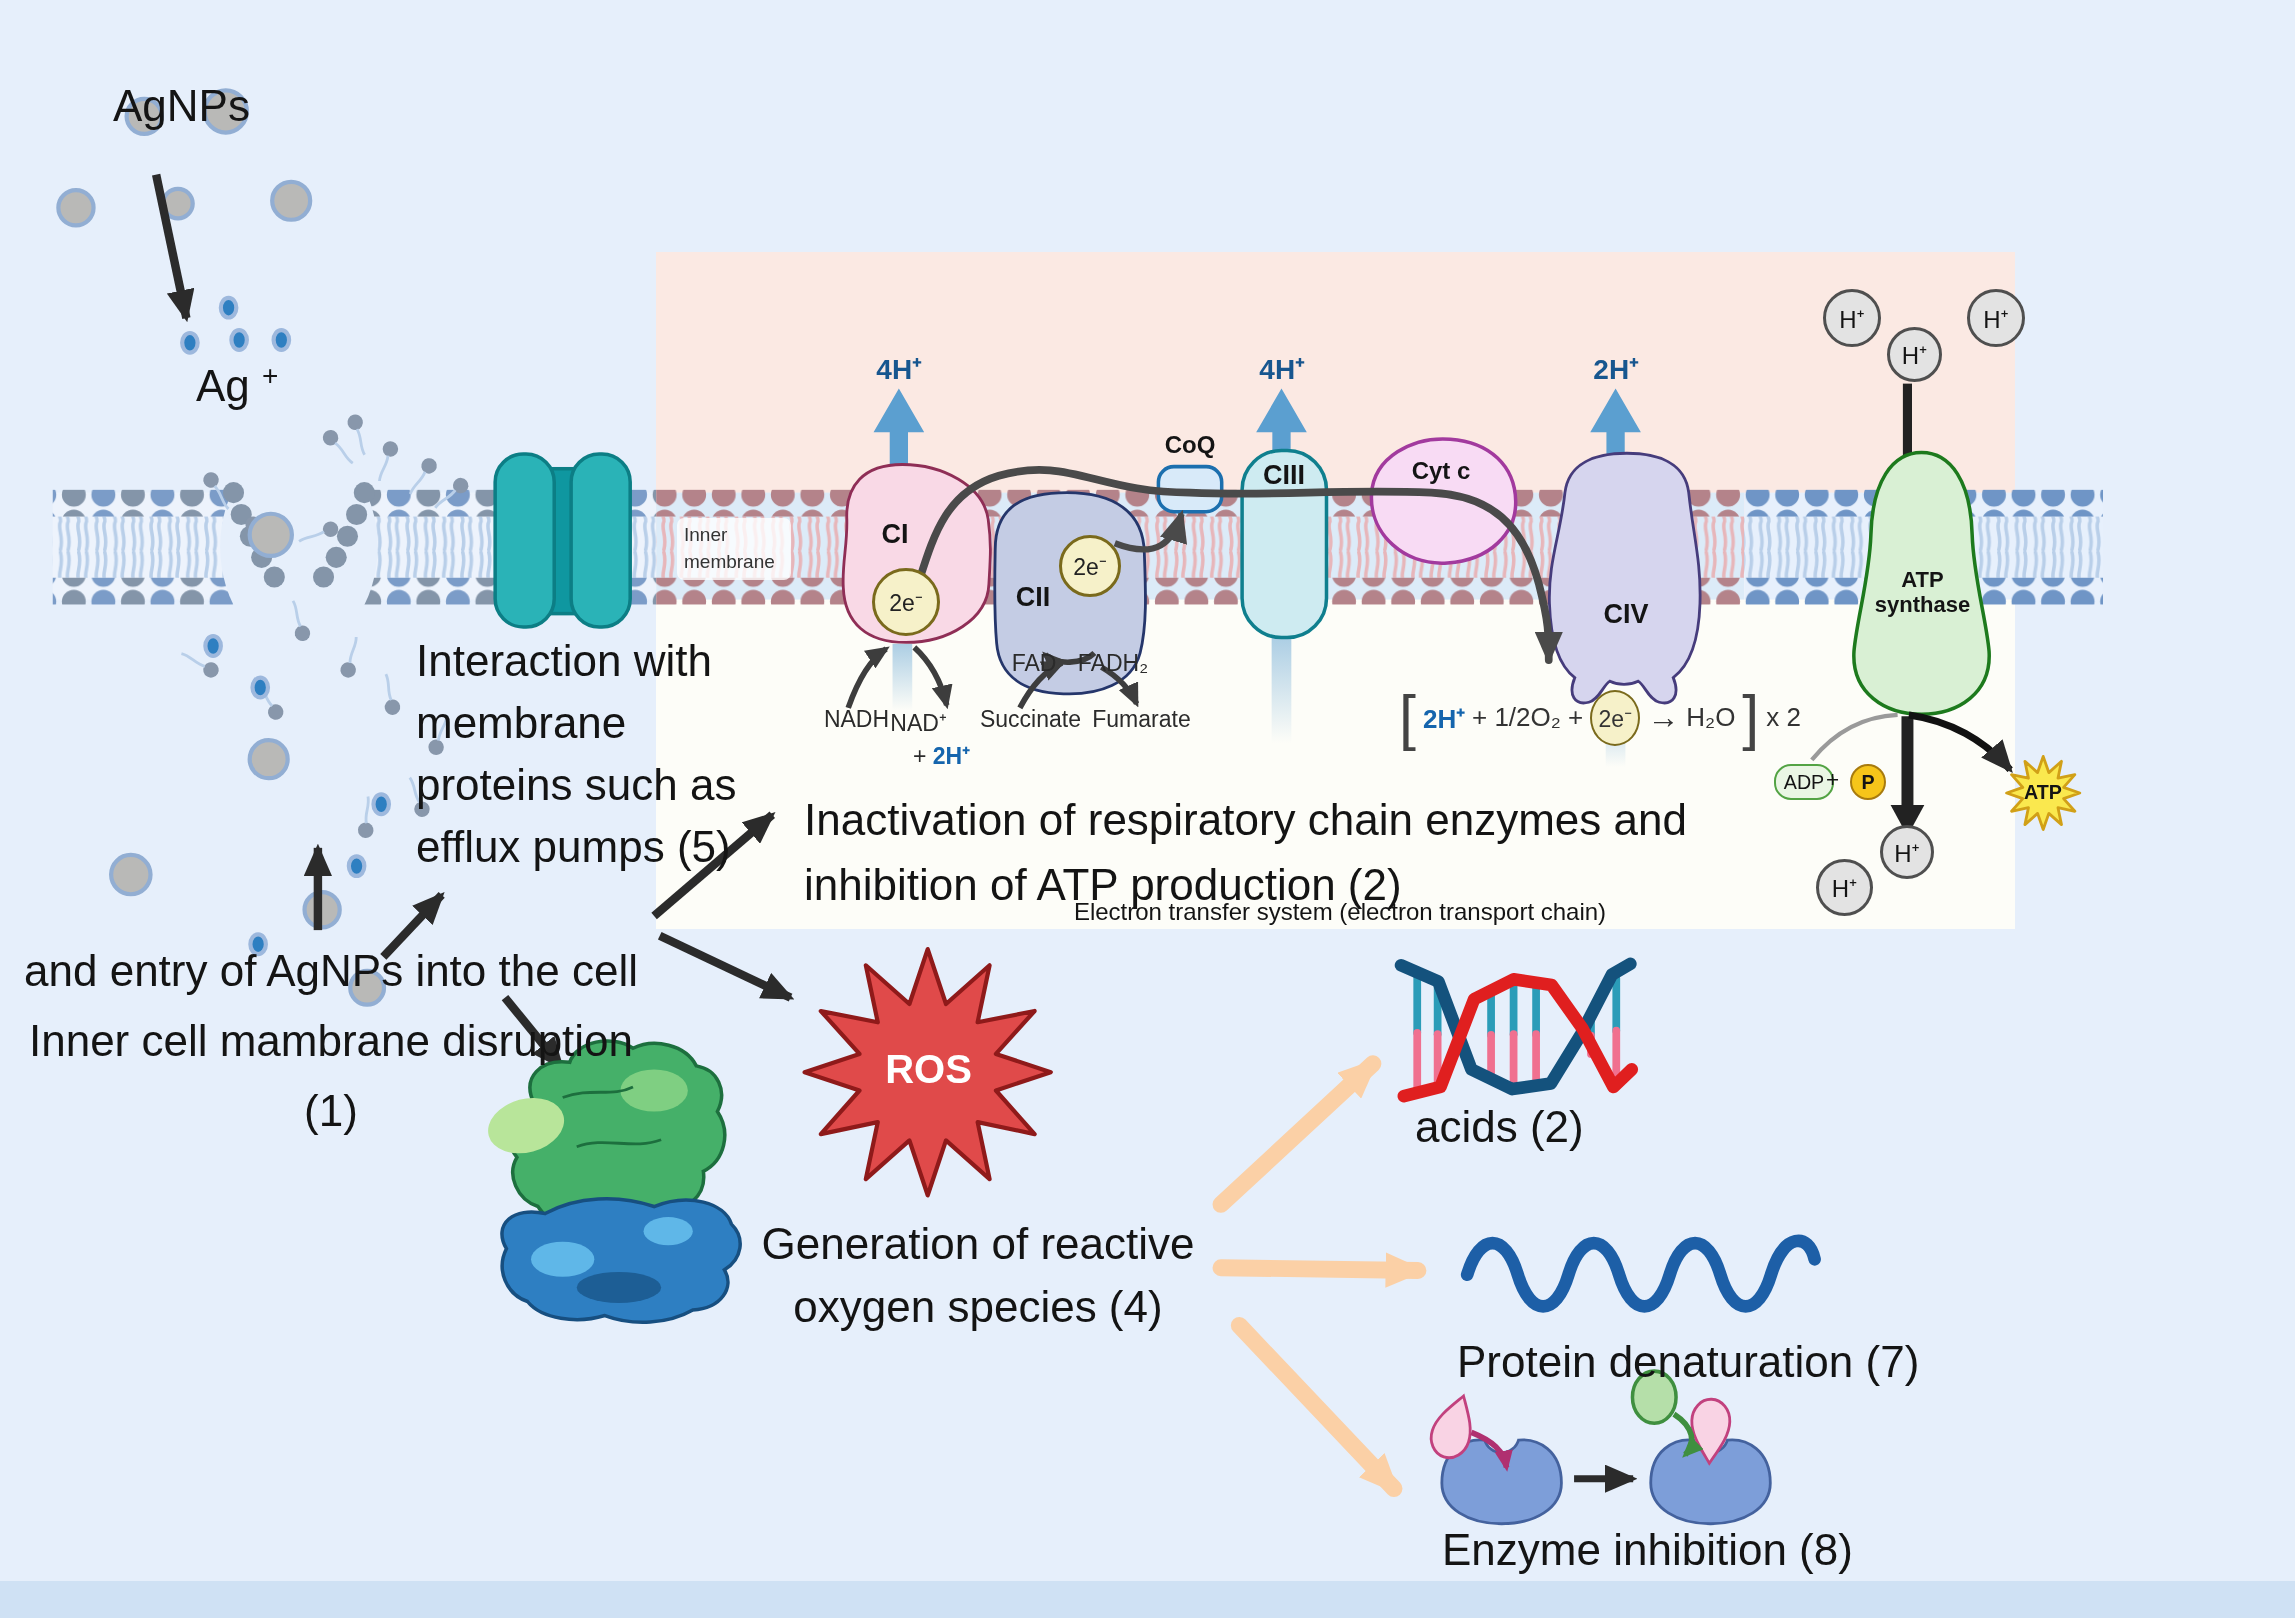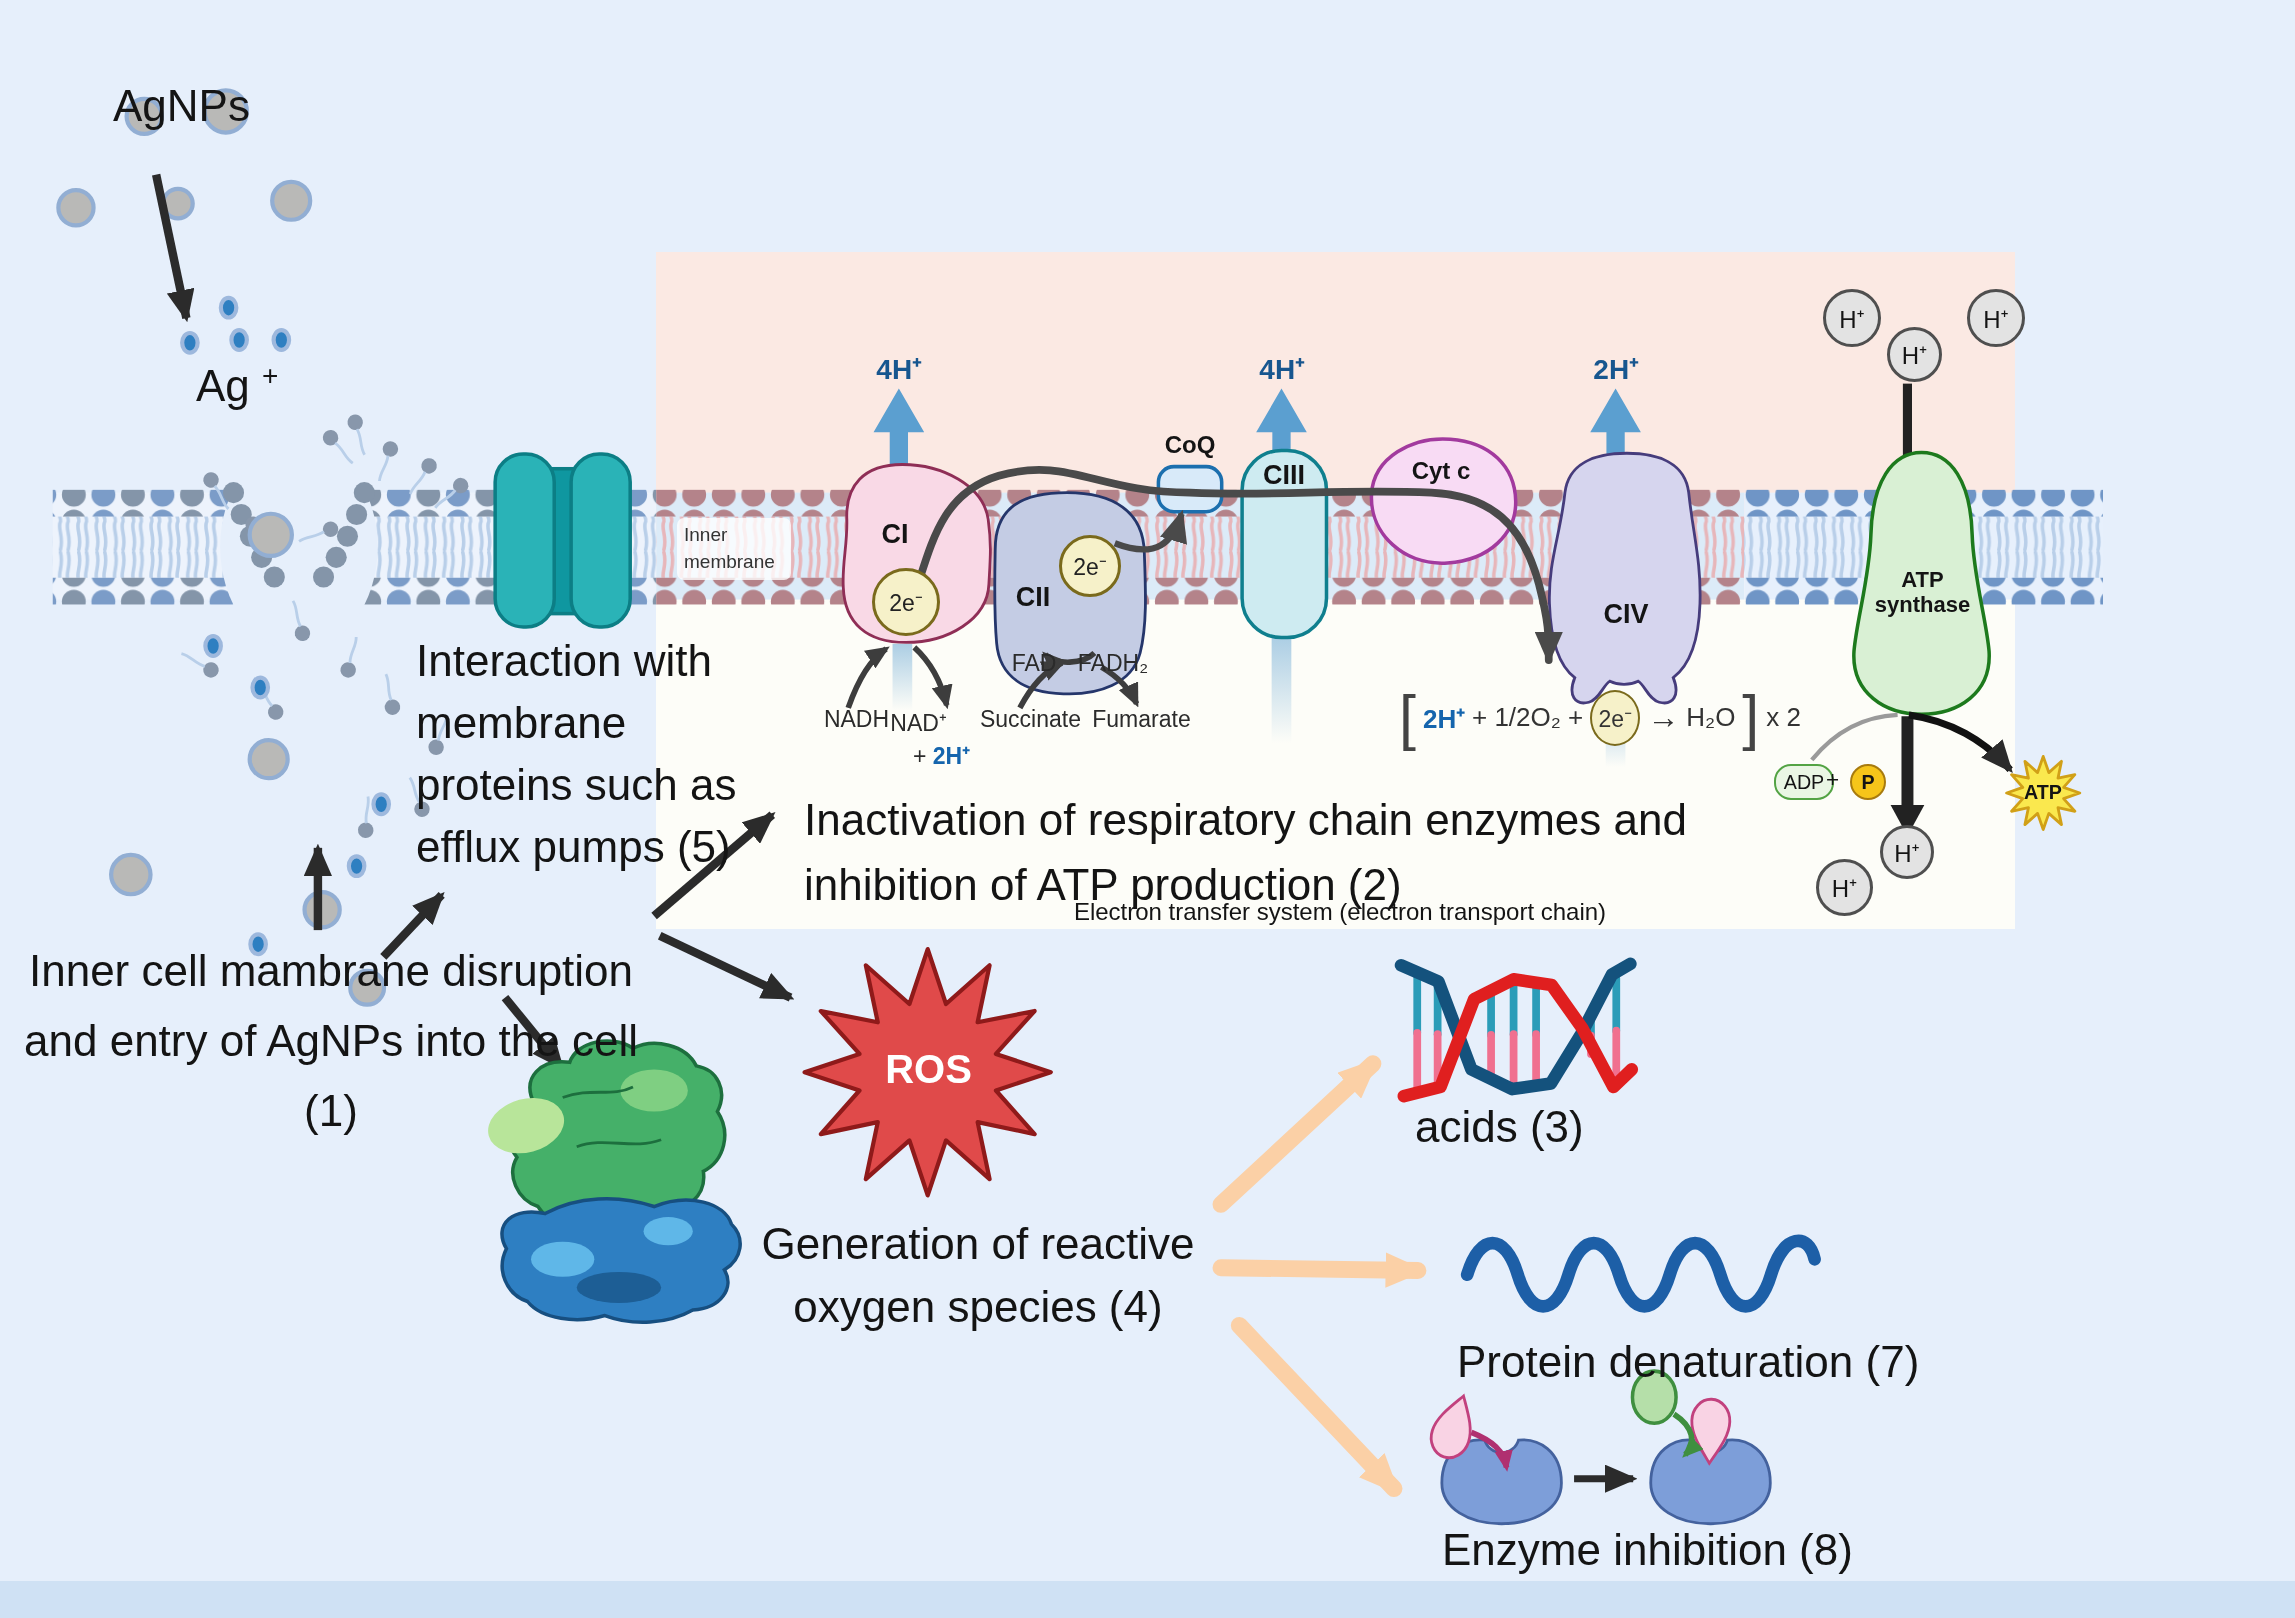"Inner cell mambrane disruption" div { order: before "and entry of AgNPs into" -> after "and entry of AgNPs into" }
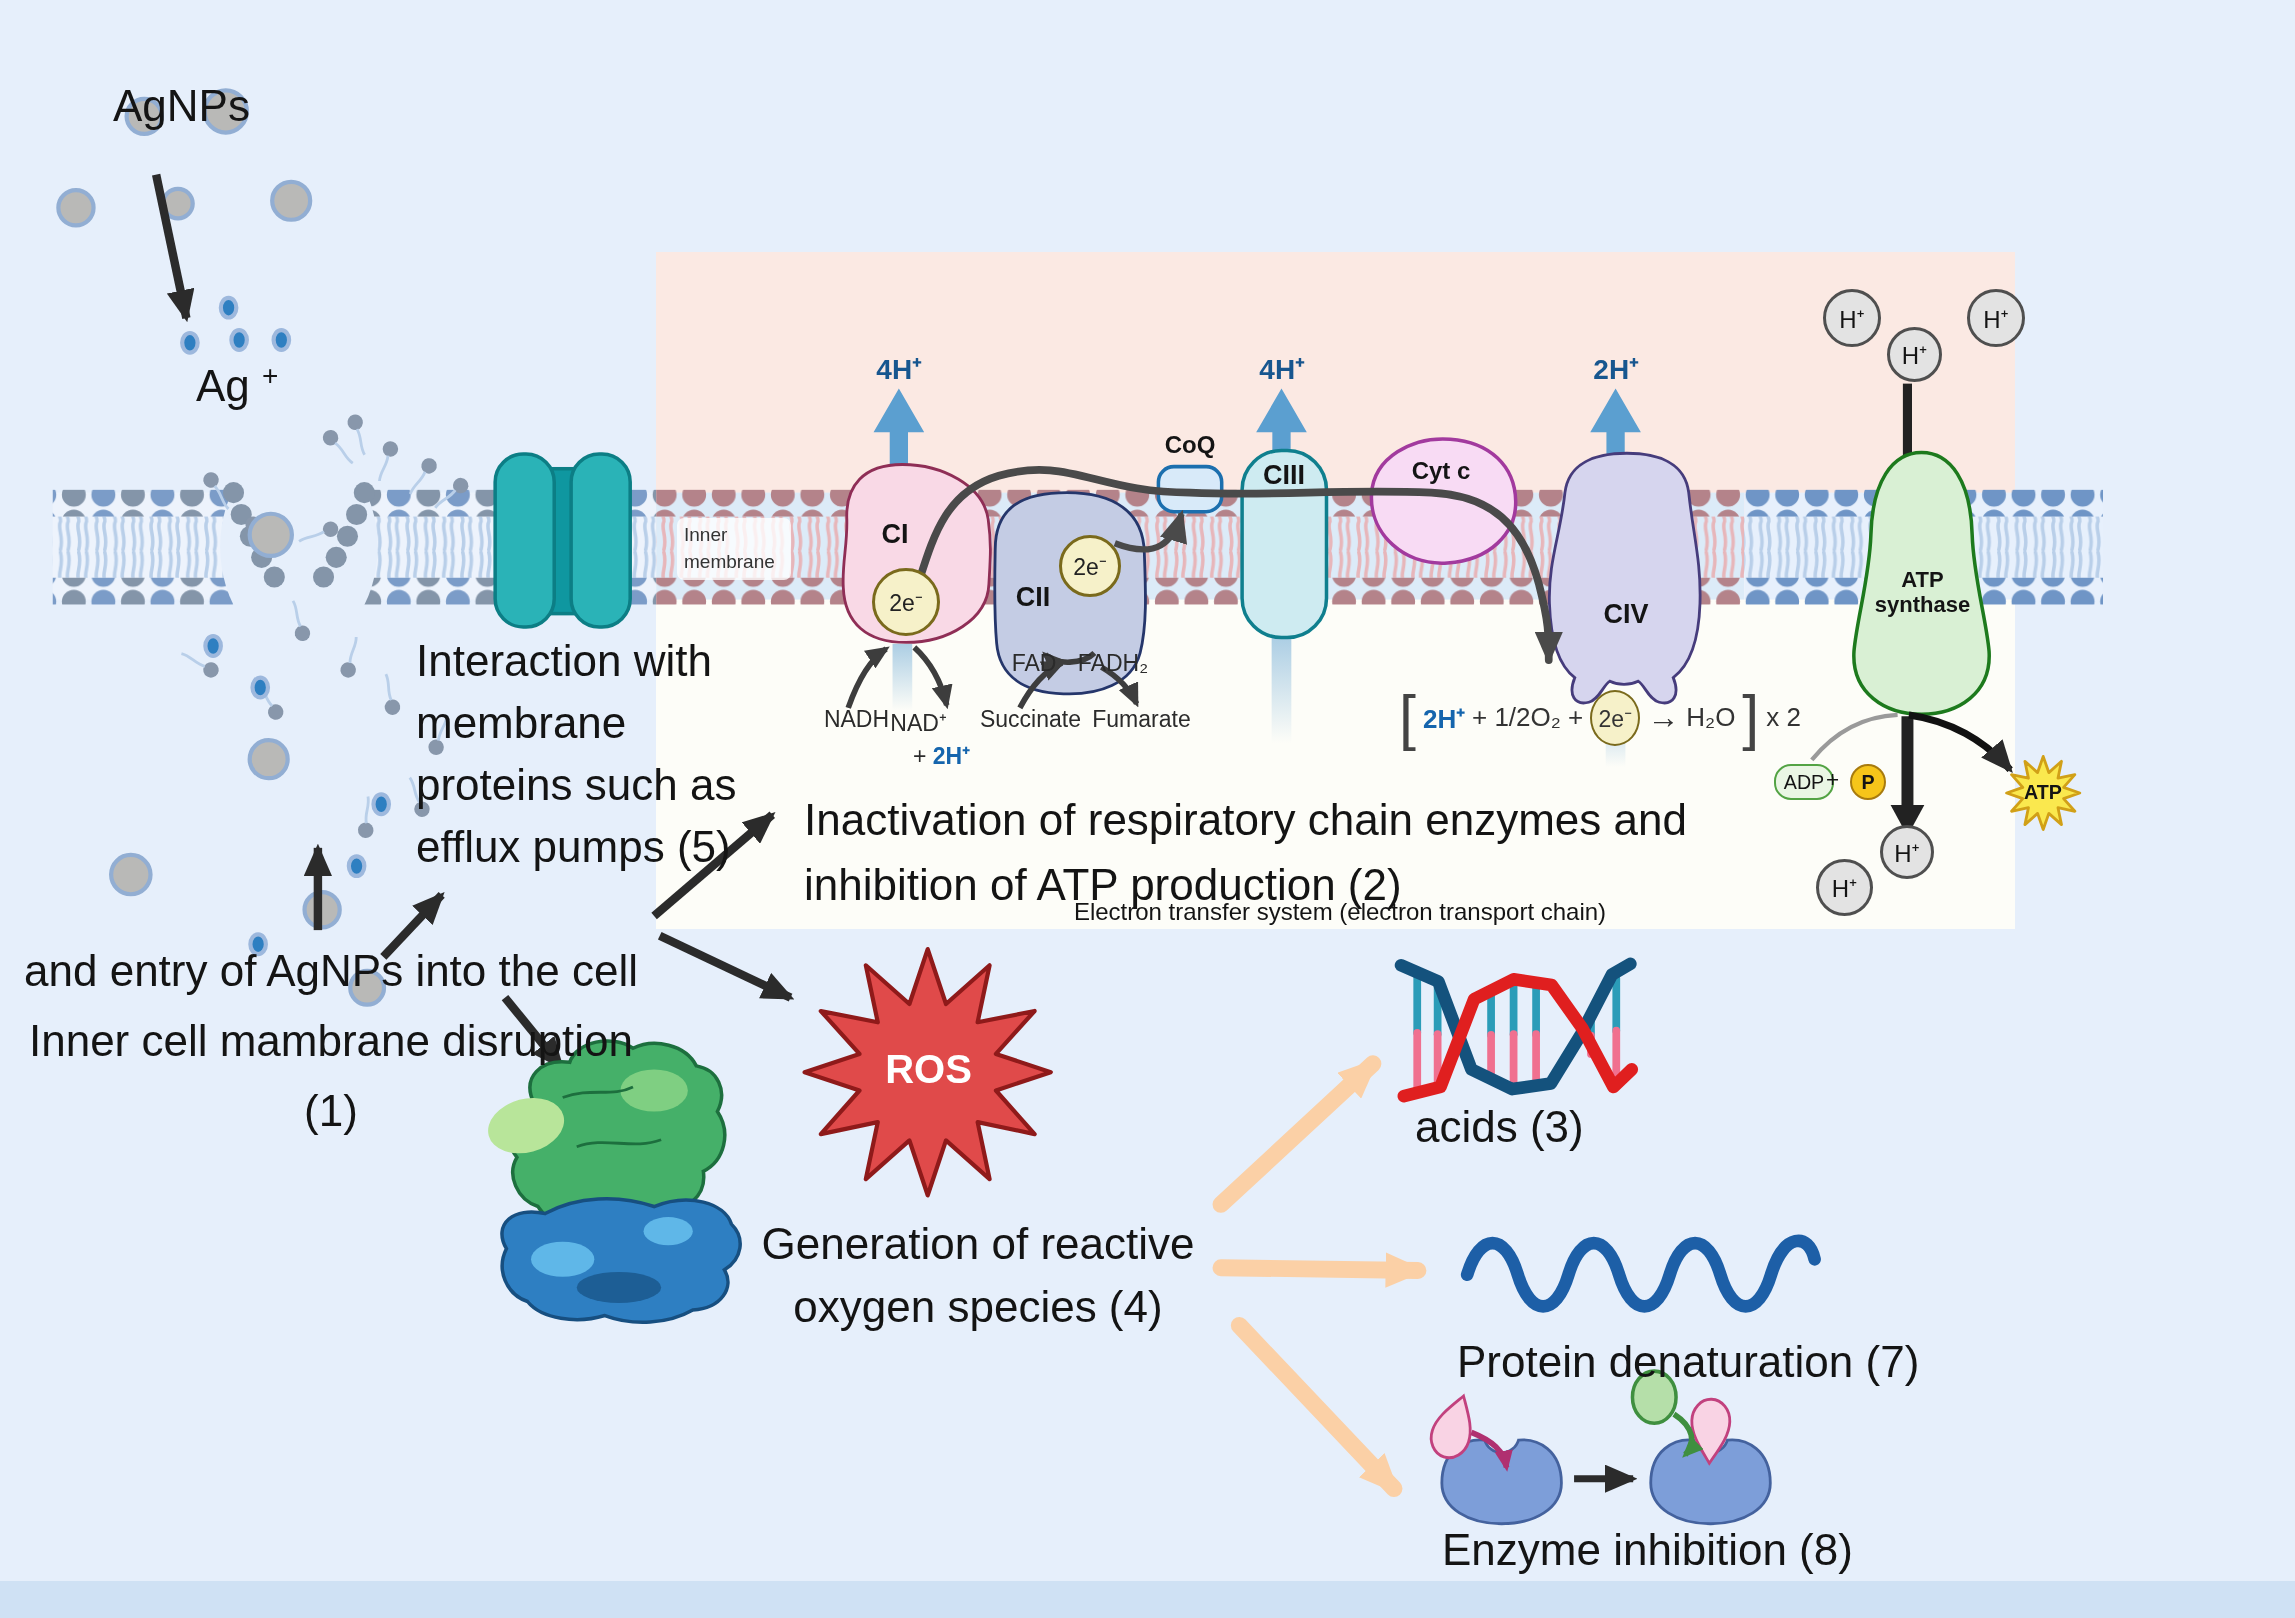"acids (3)" div { text: 3 -> 2 }
